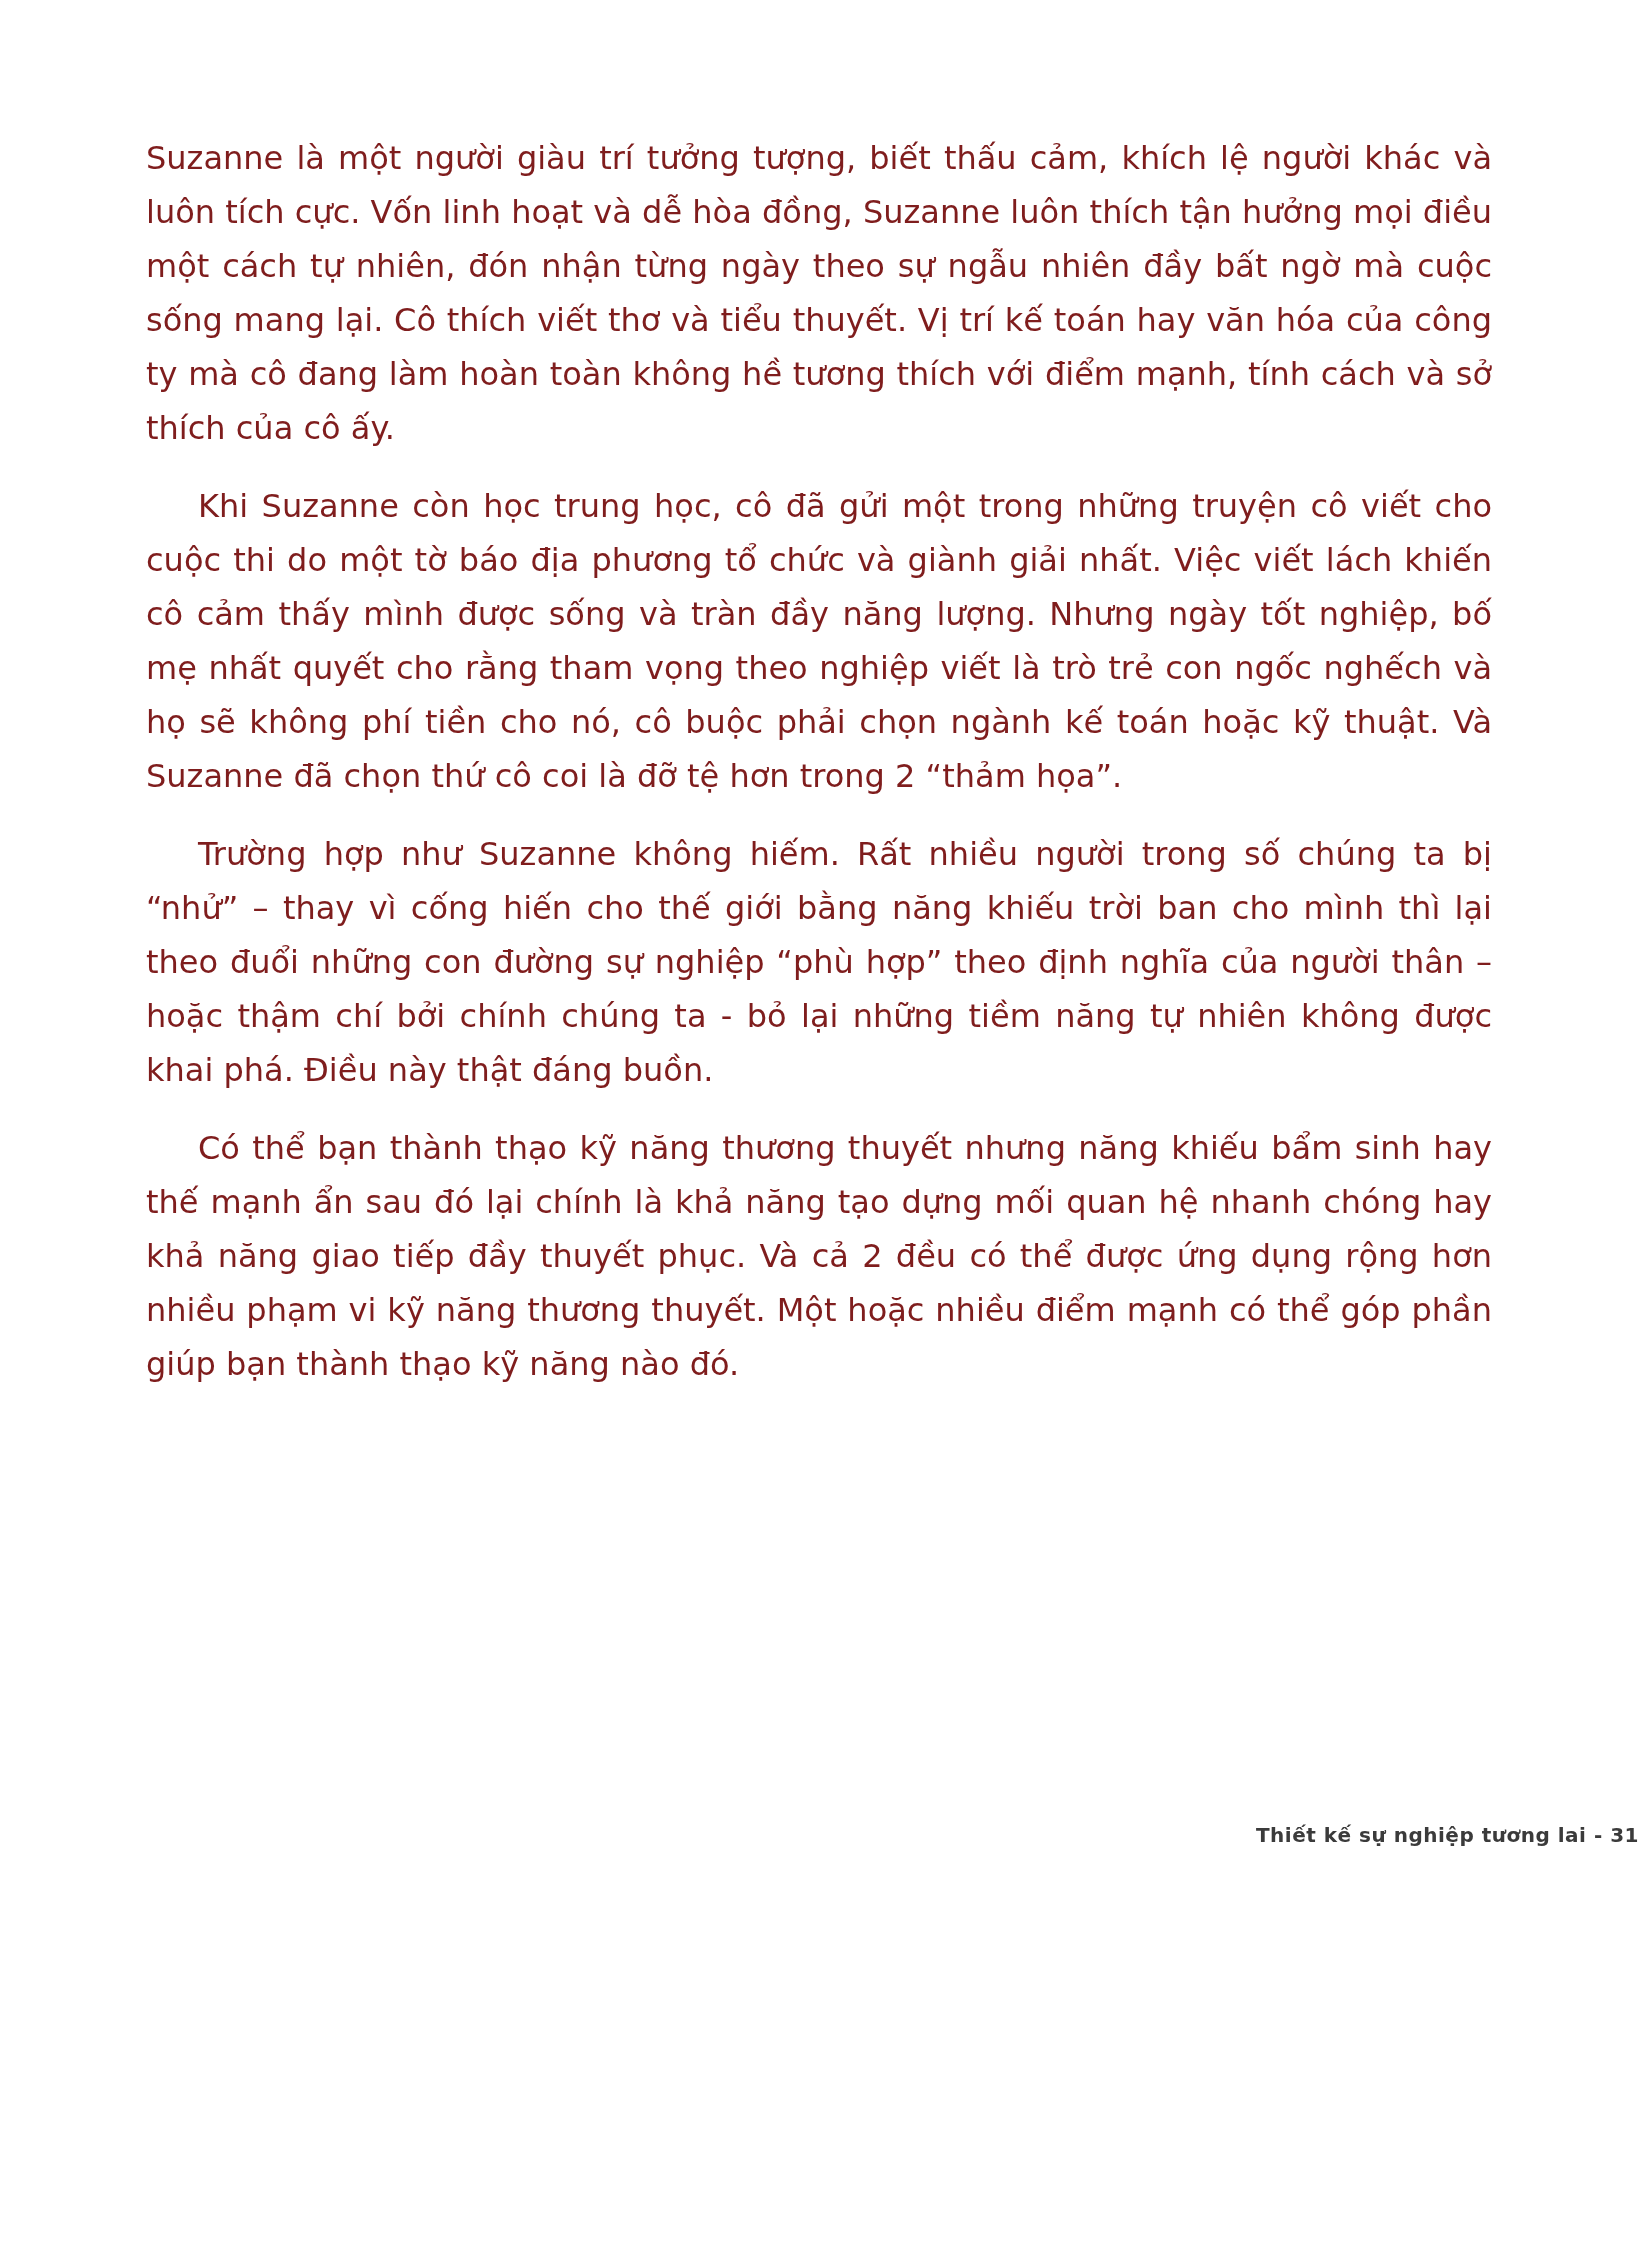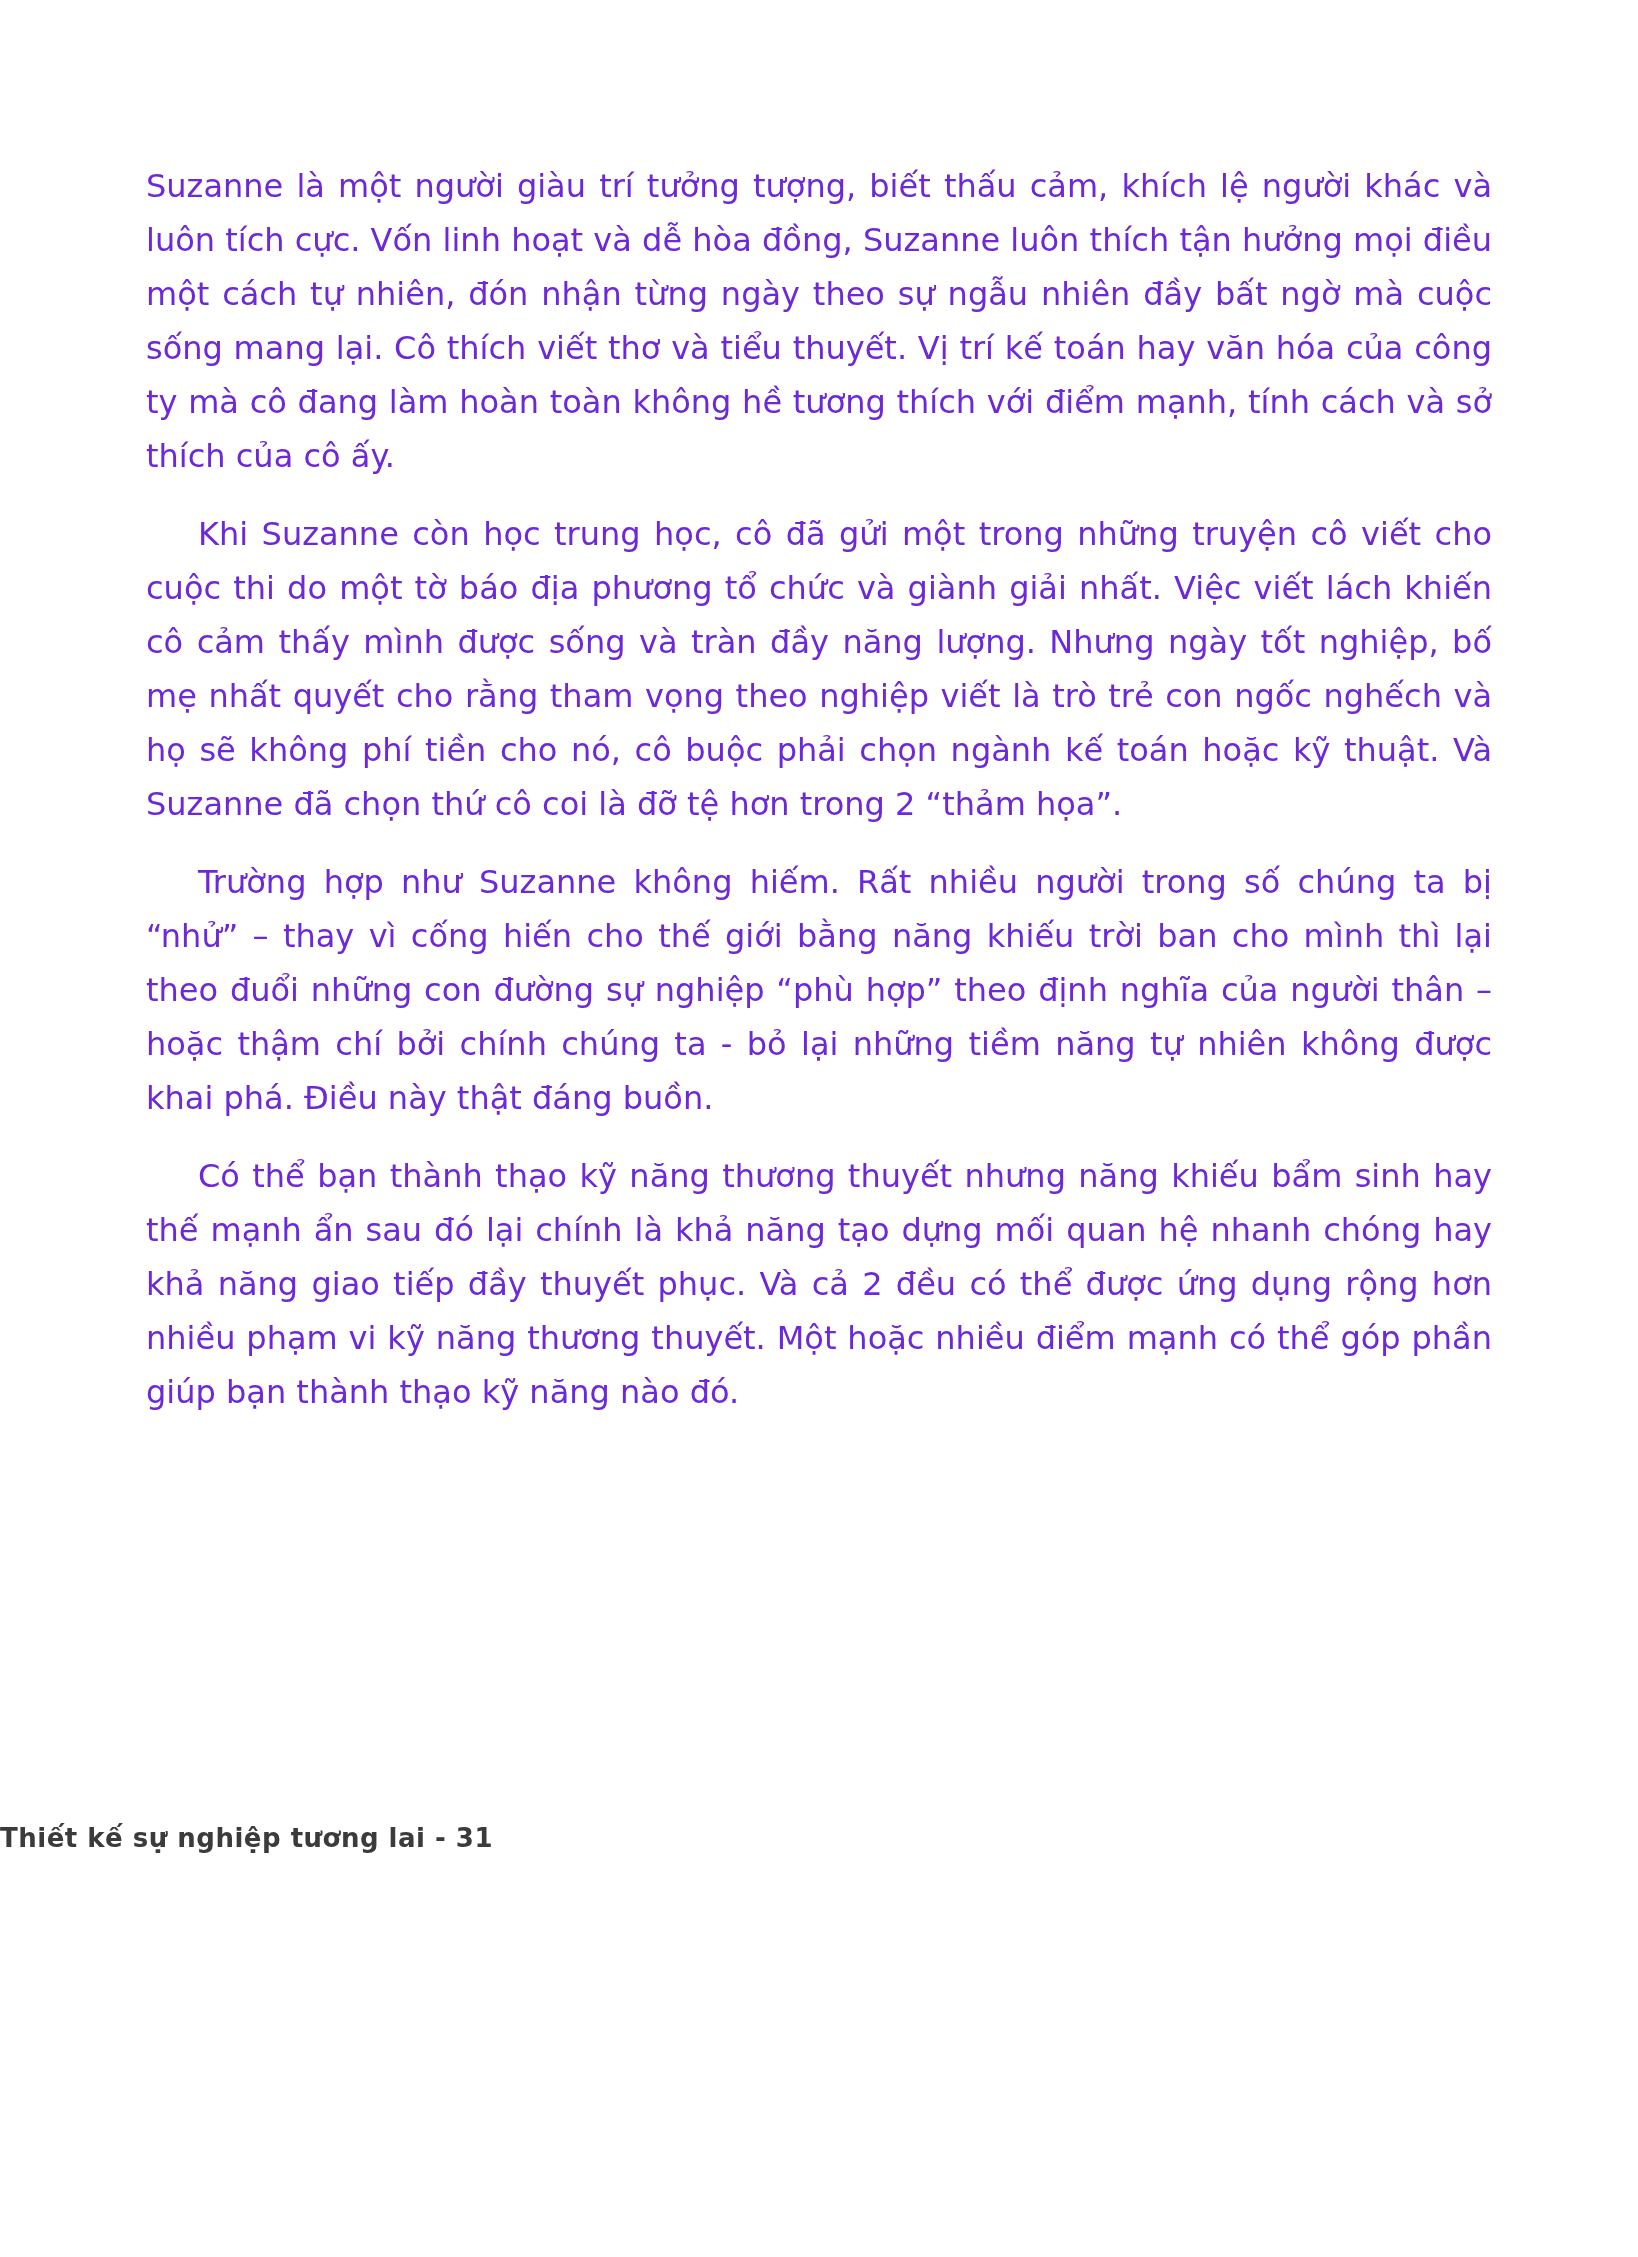"Suzanne là một người giàu" .content { color: #6d28d9 -> #7f1d1d; margin-top: 28px -> none }
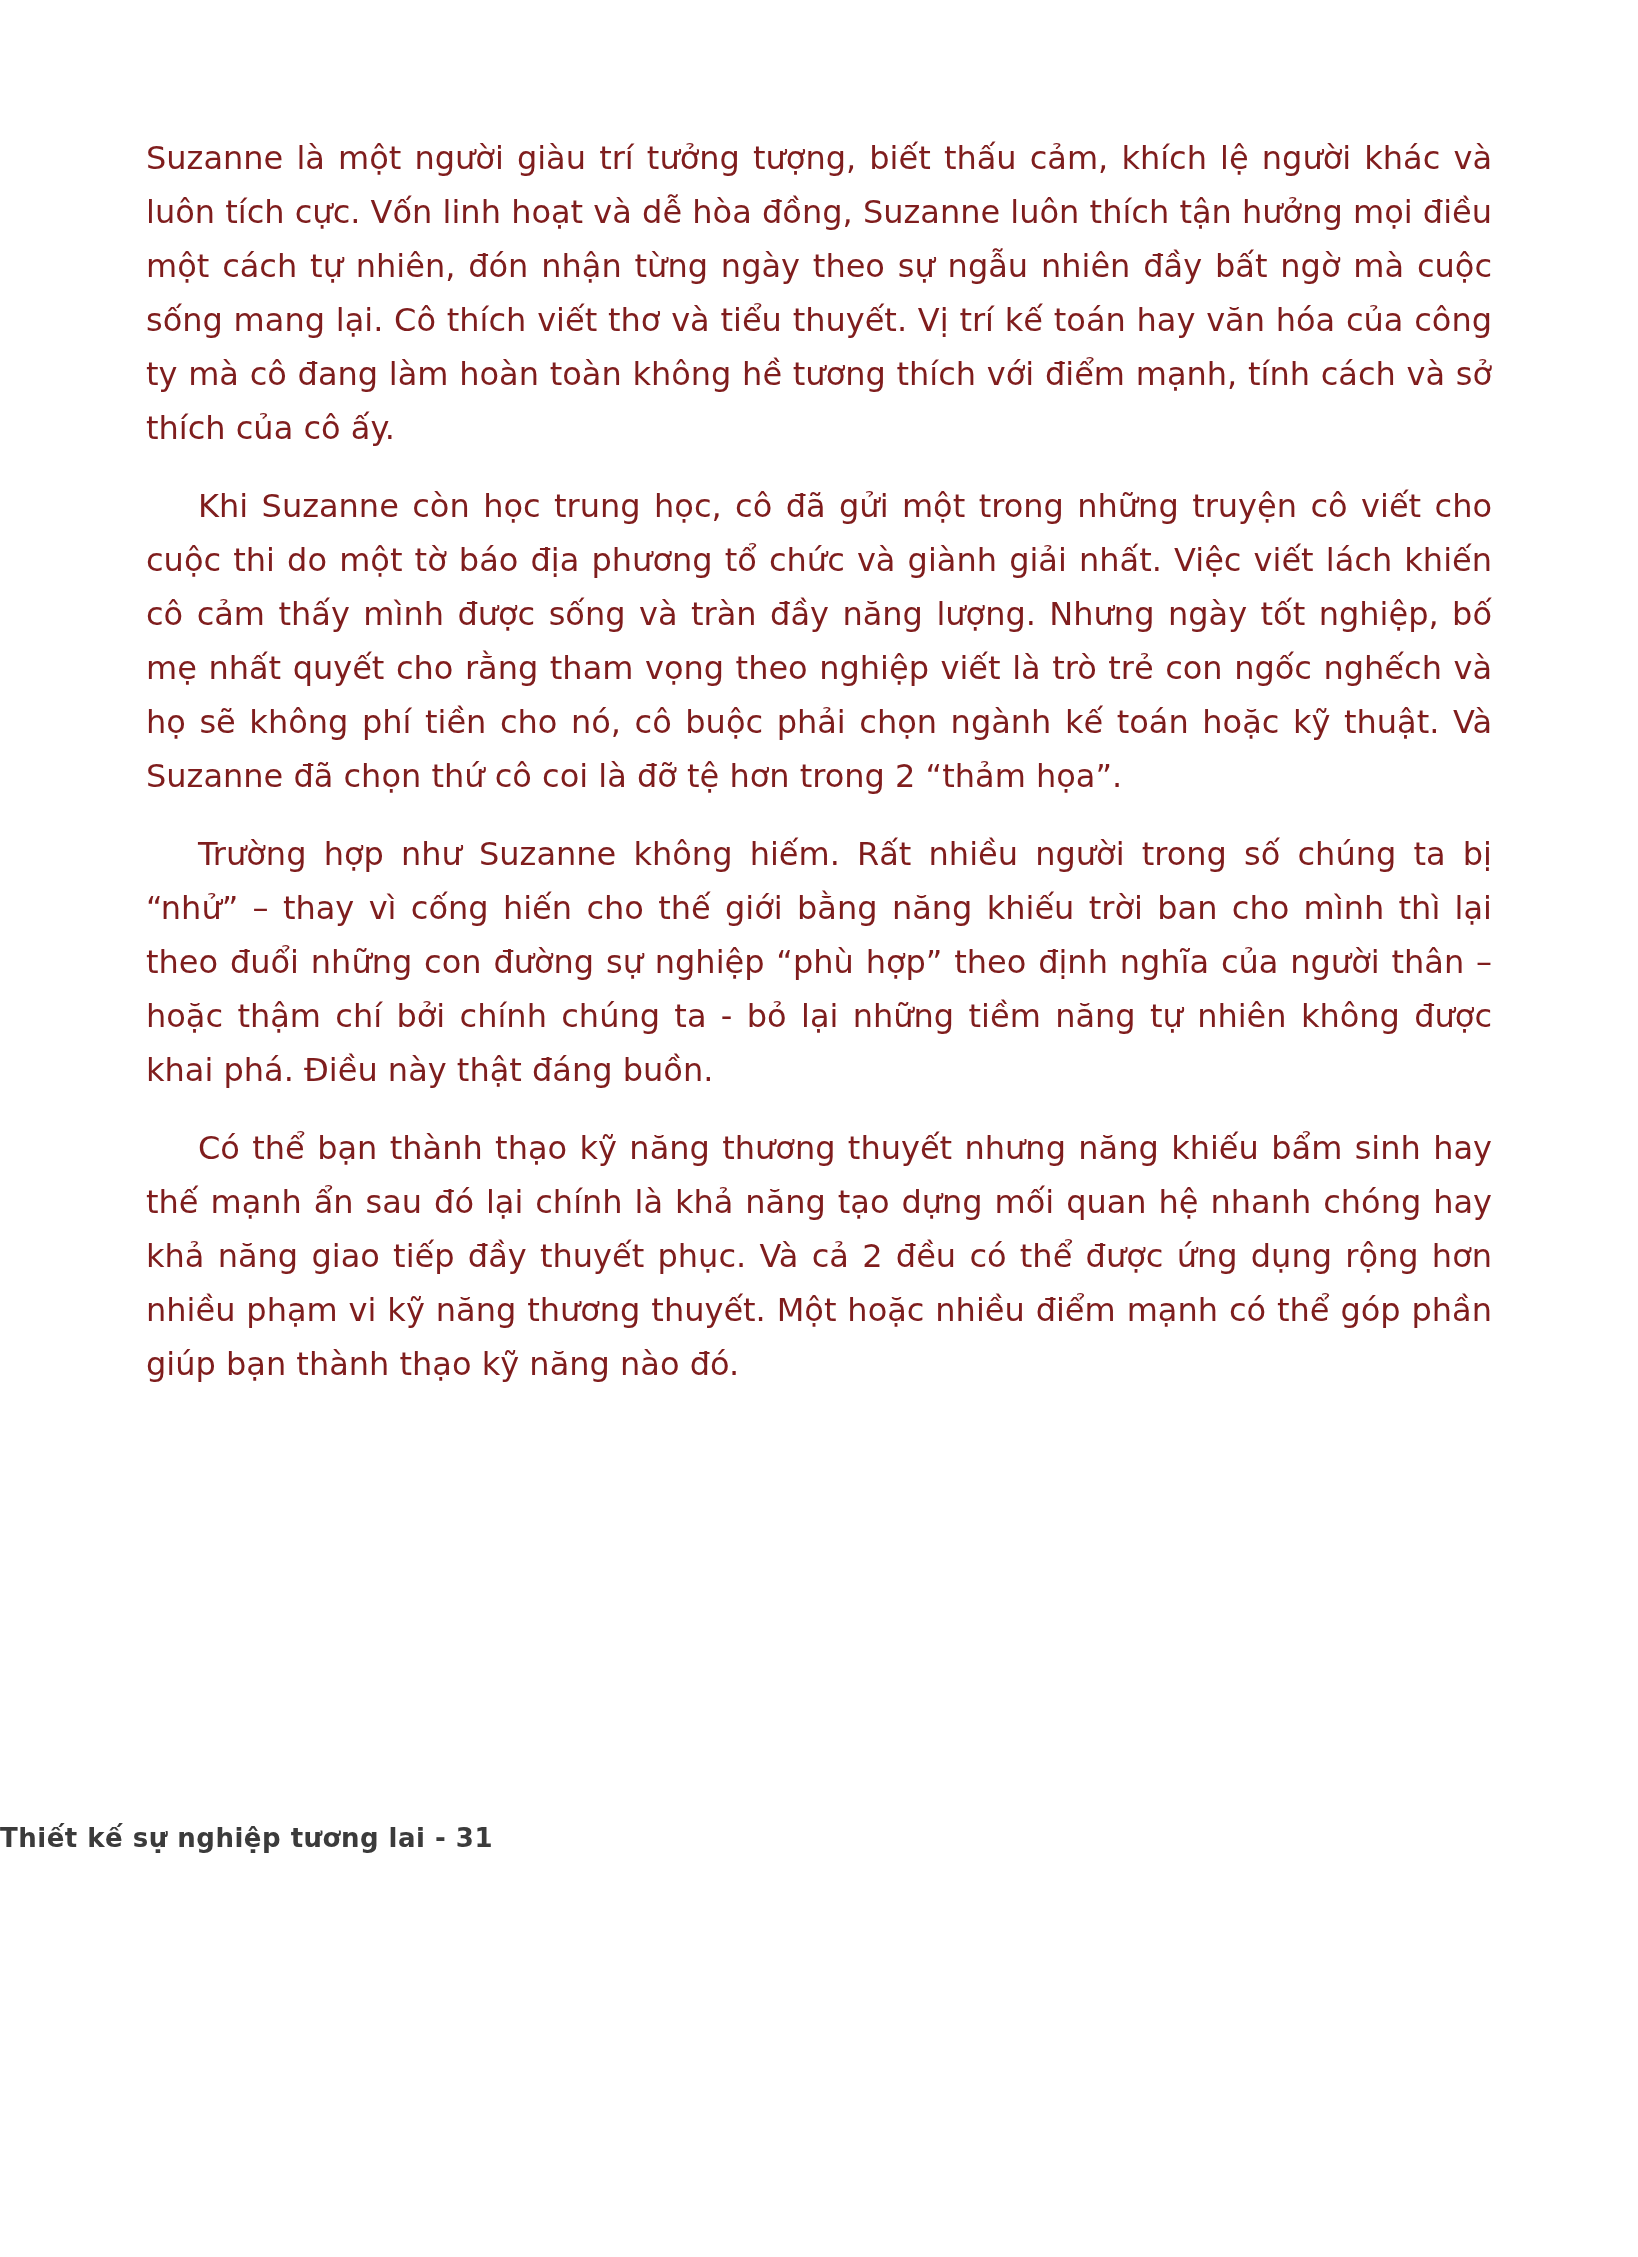"Thiết kế sự nghiệp tương" .footer { font-size: 26px -> 20px; text-align: left -> right }
